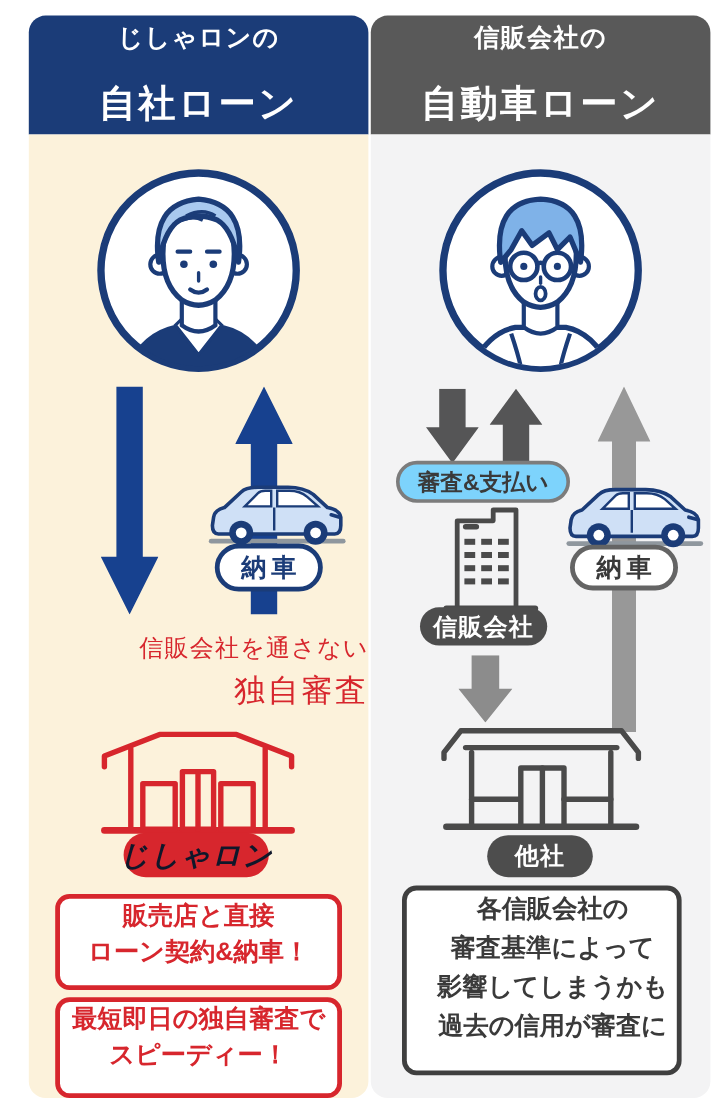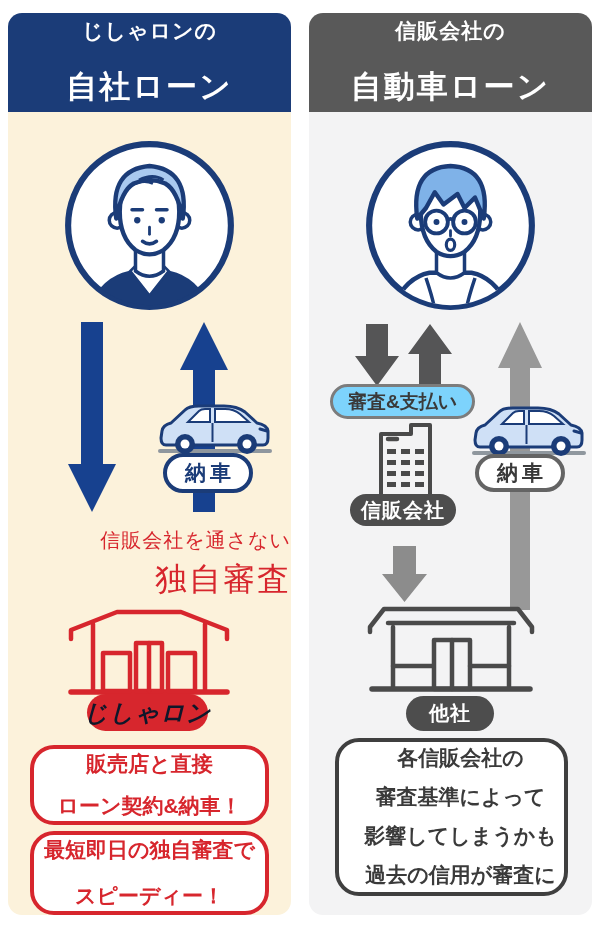"じしゃロンの" .col-left { left: 8px -> 24px }
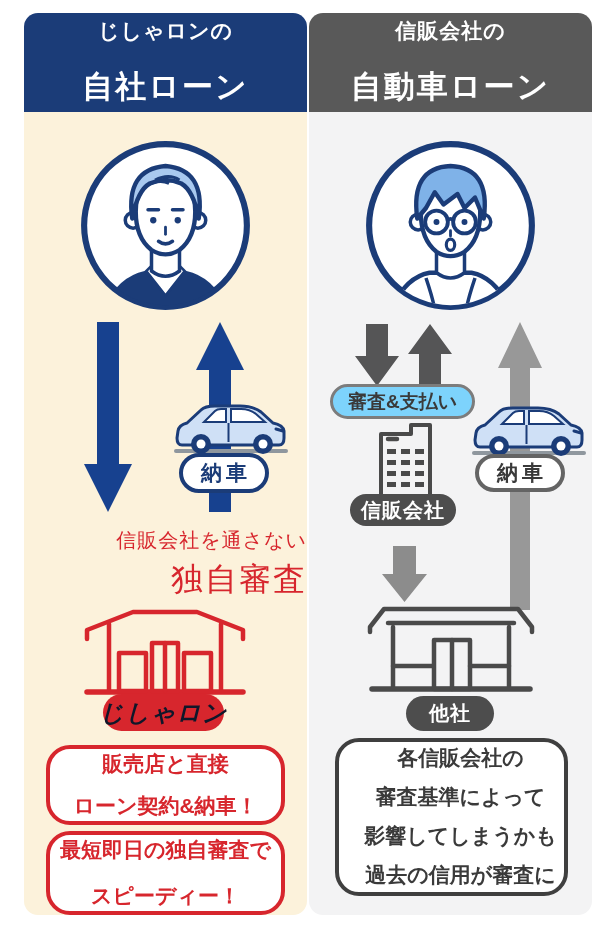"信販会社" div.abs { top: 382px -> 394px }
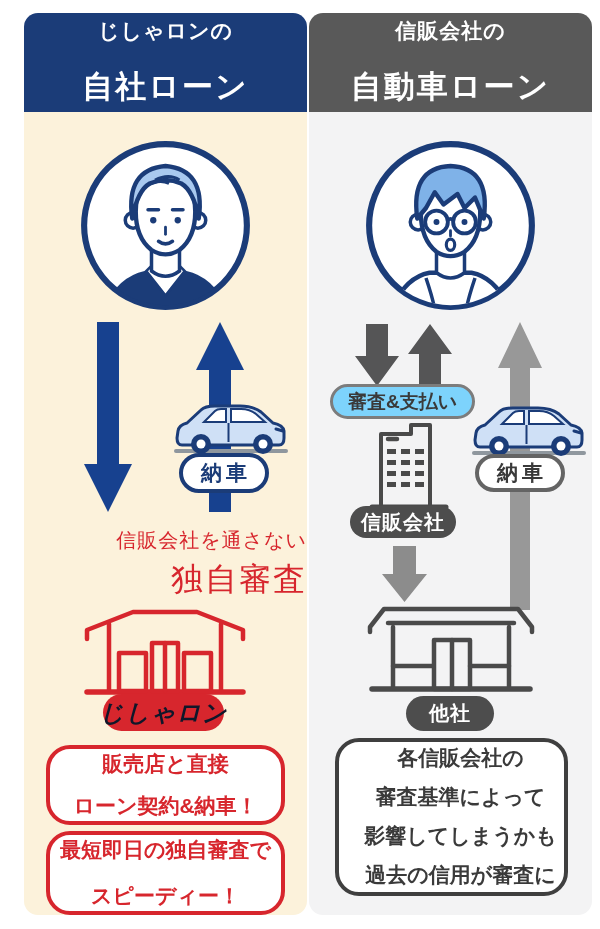"独自審査" .emphasis .em2 { font-size: 32px -> 26px }
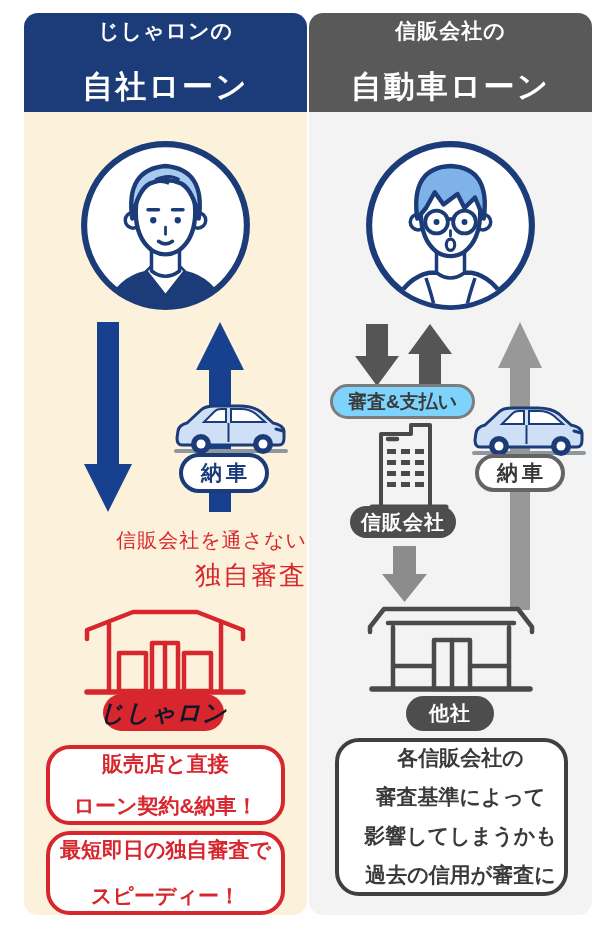"販売店と直接" .info-box { border-radius: 24px -> 12px; justify-content: space-between -> flex-start }
